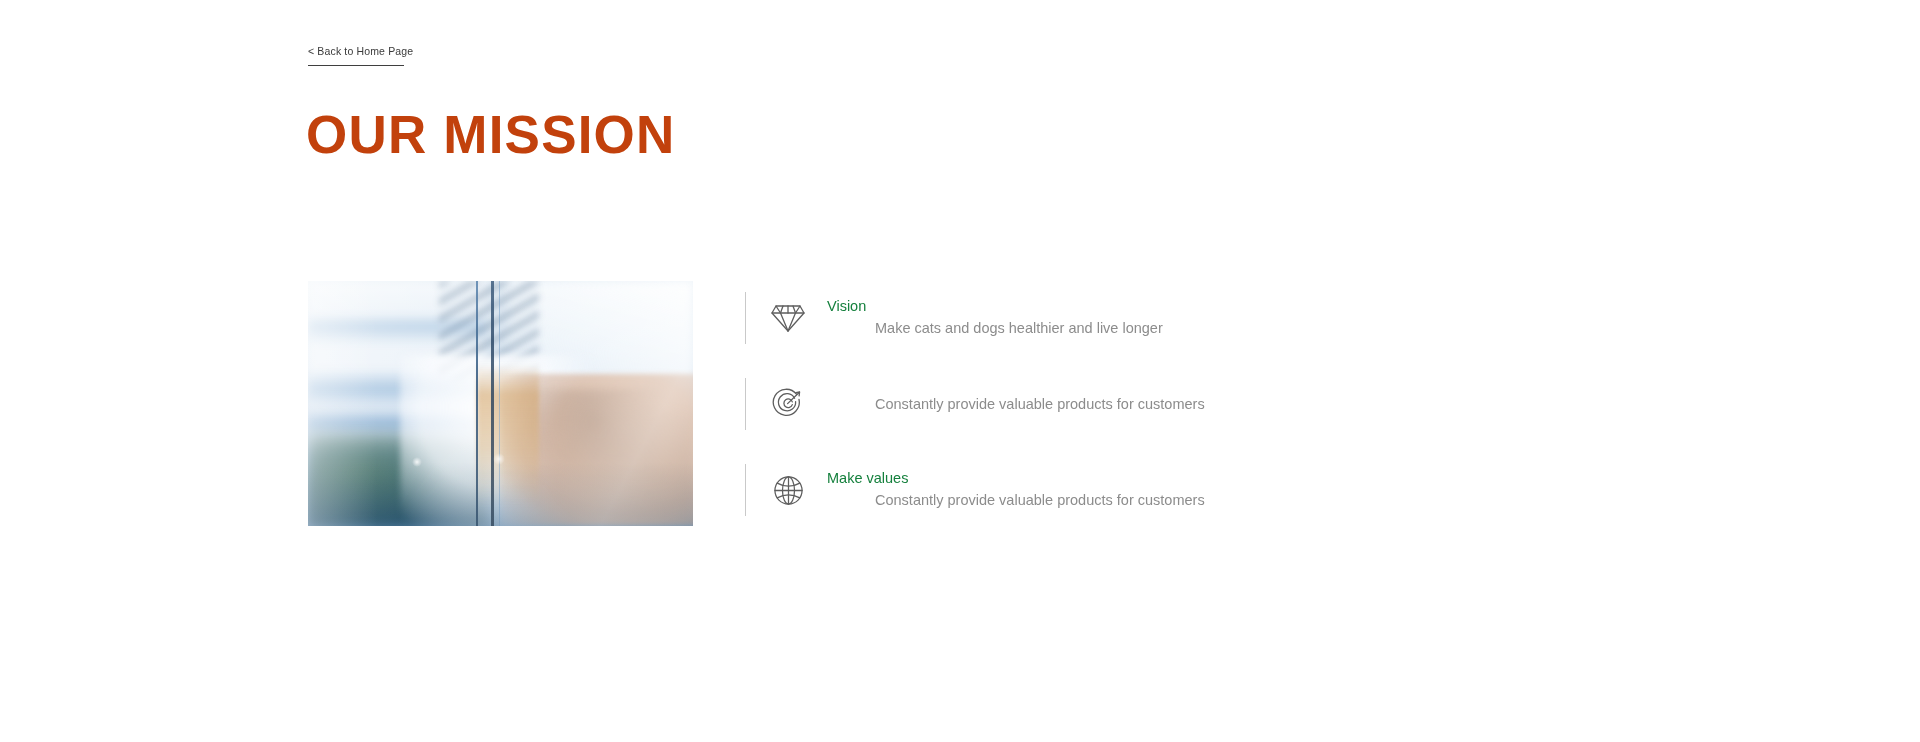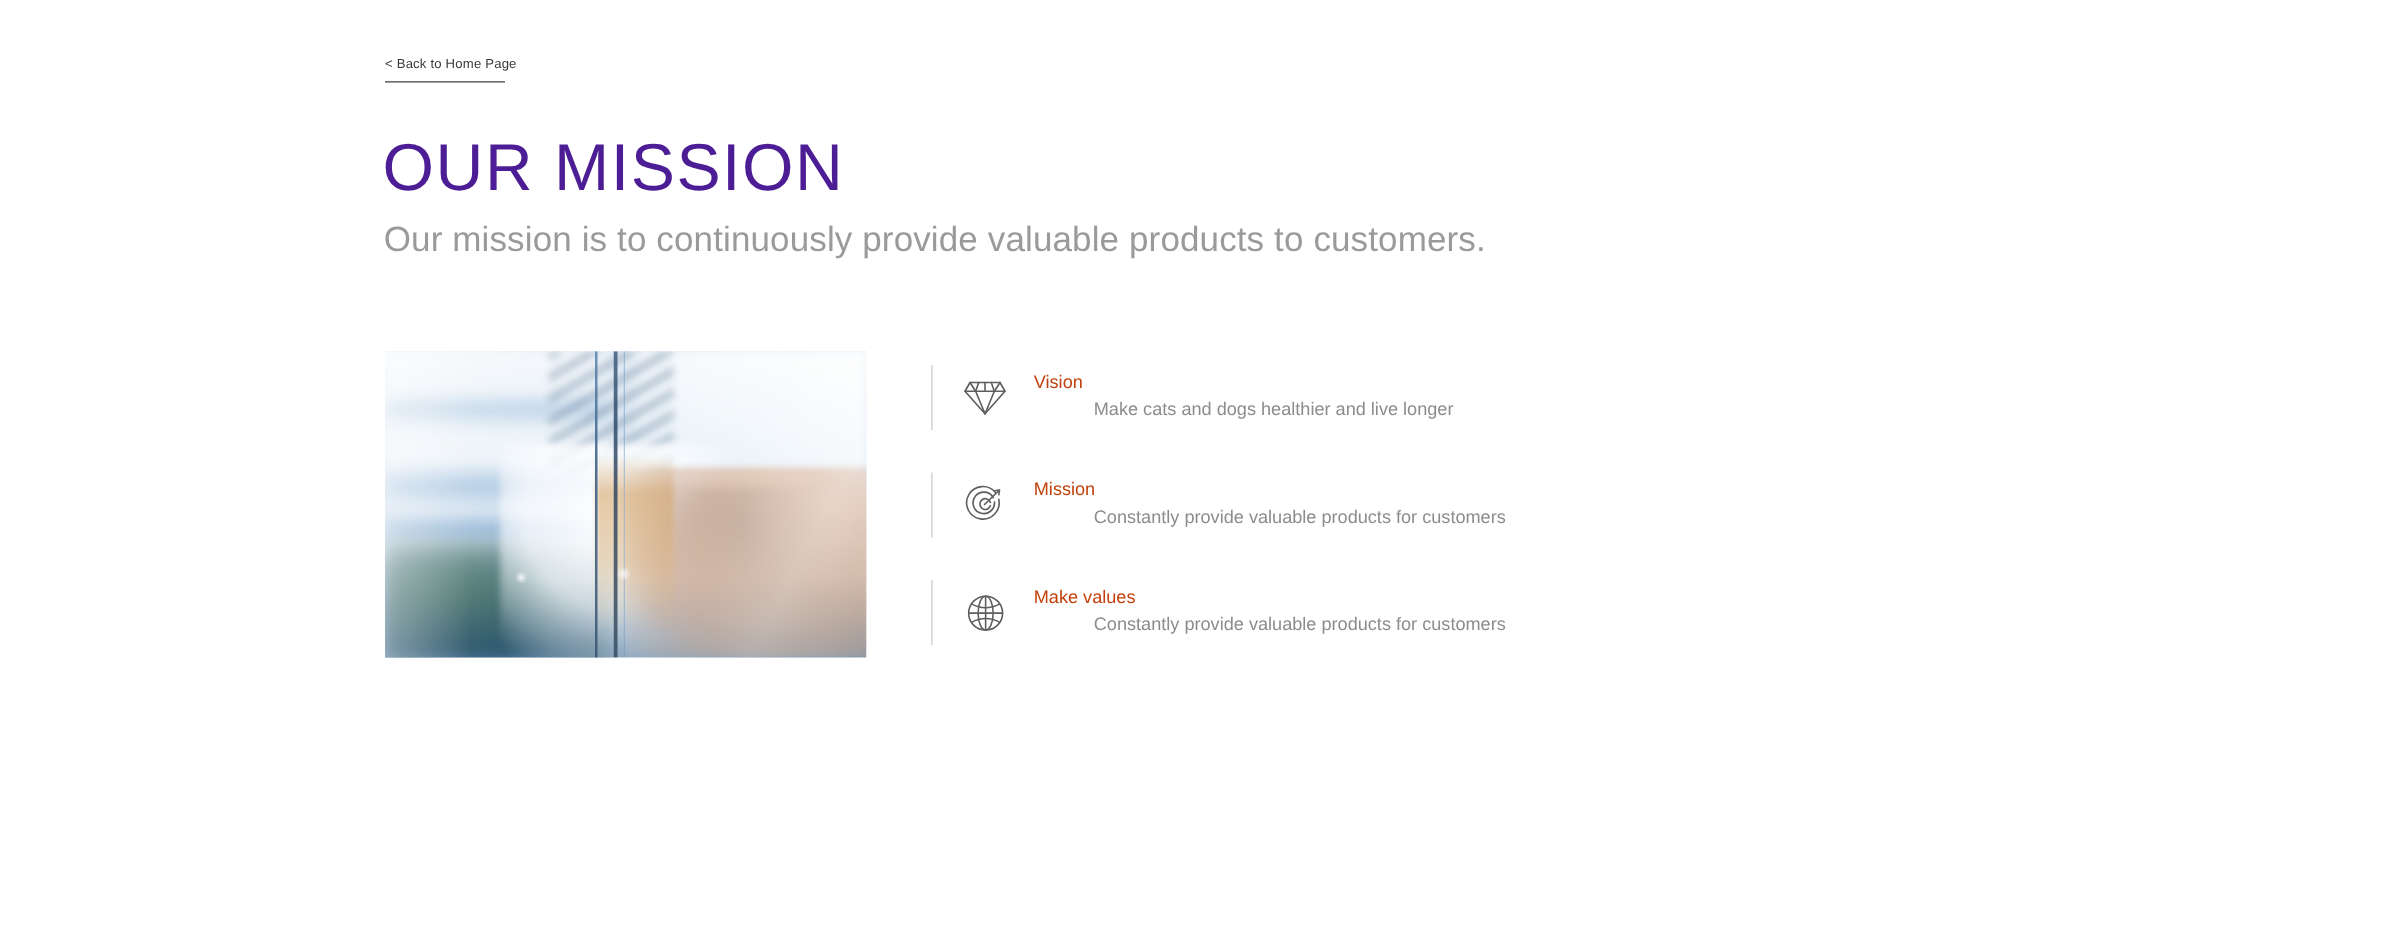"OUR MISSION" .page-title { color: #4c1d95 -> #c2410c; font-weight: 400 -> 700 }
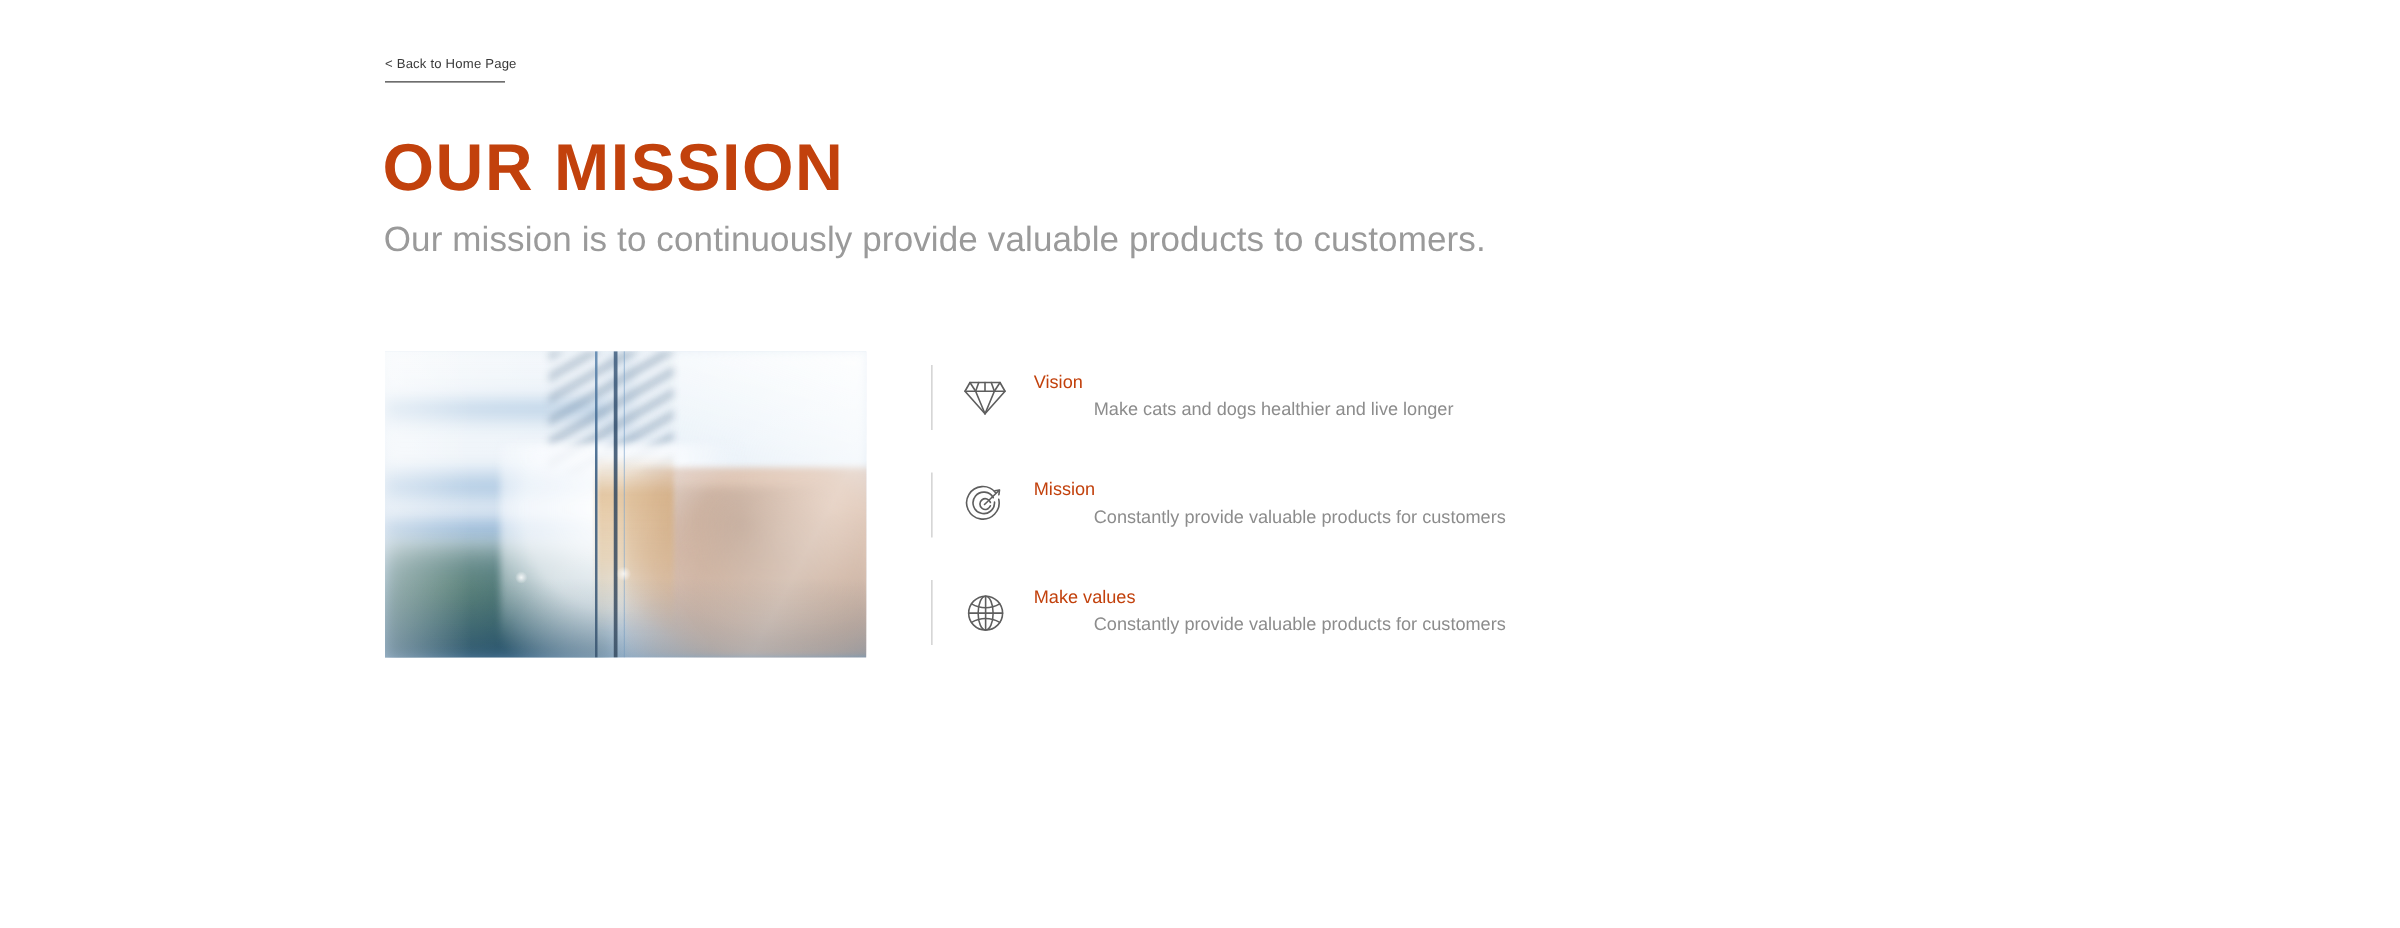"Our mission is to continuously" div.page-subtitle { html: <div>Our mission is to continuously provide valuable products to customers.</div> -> none }
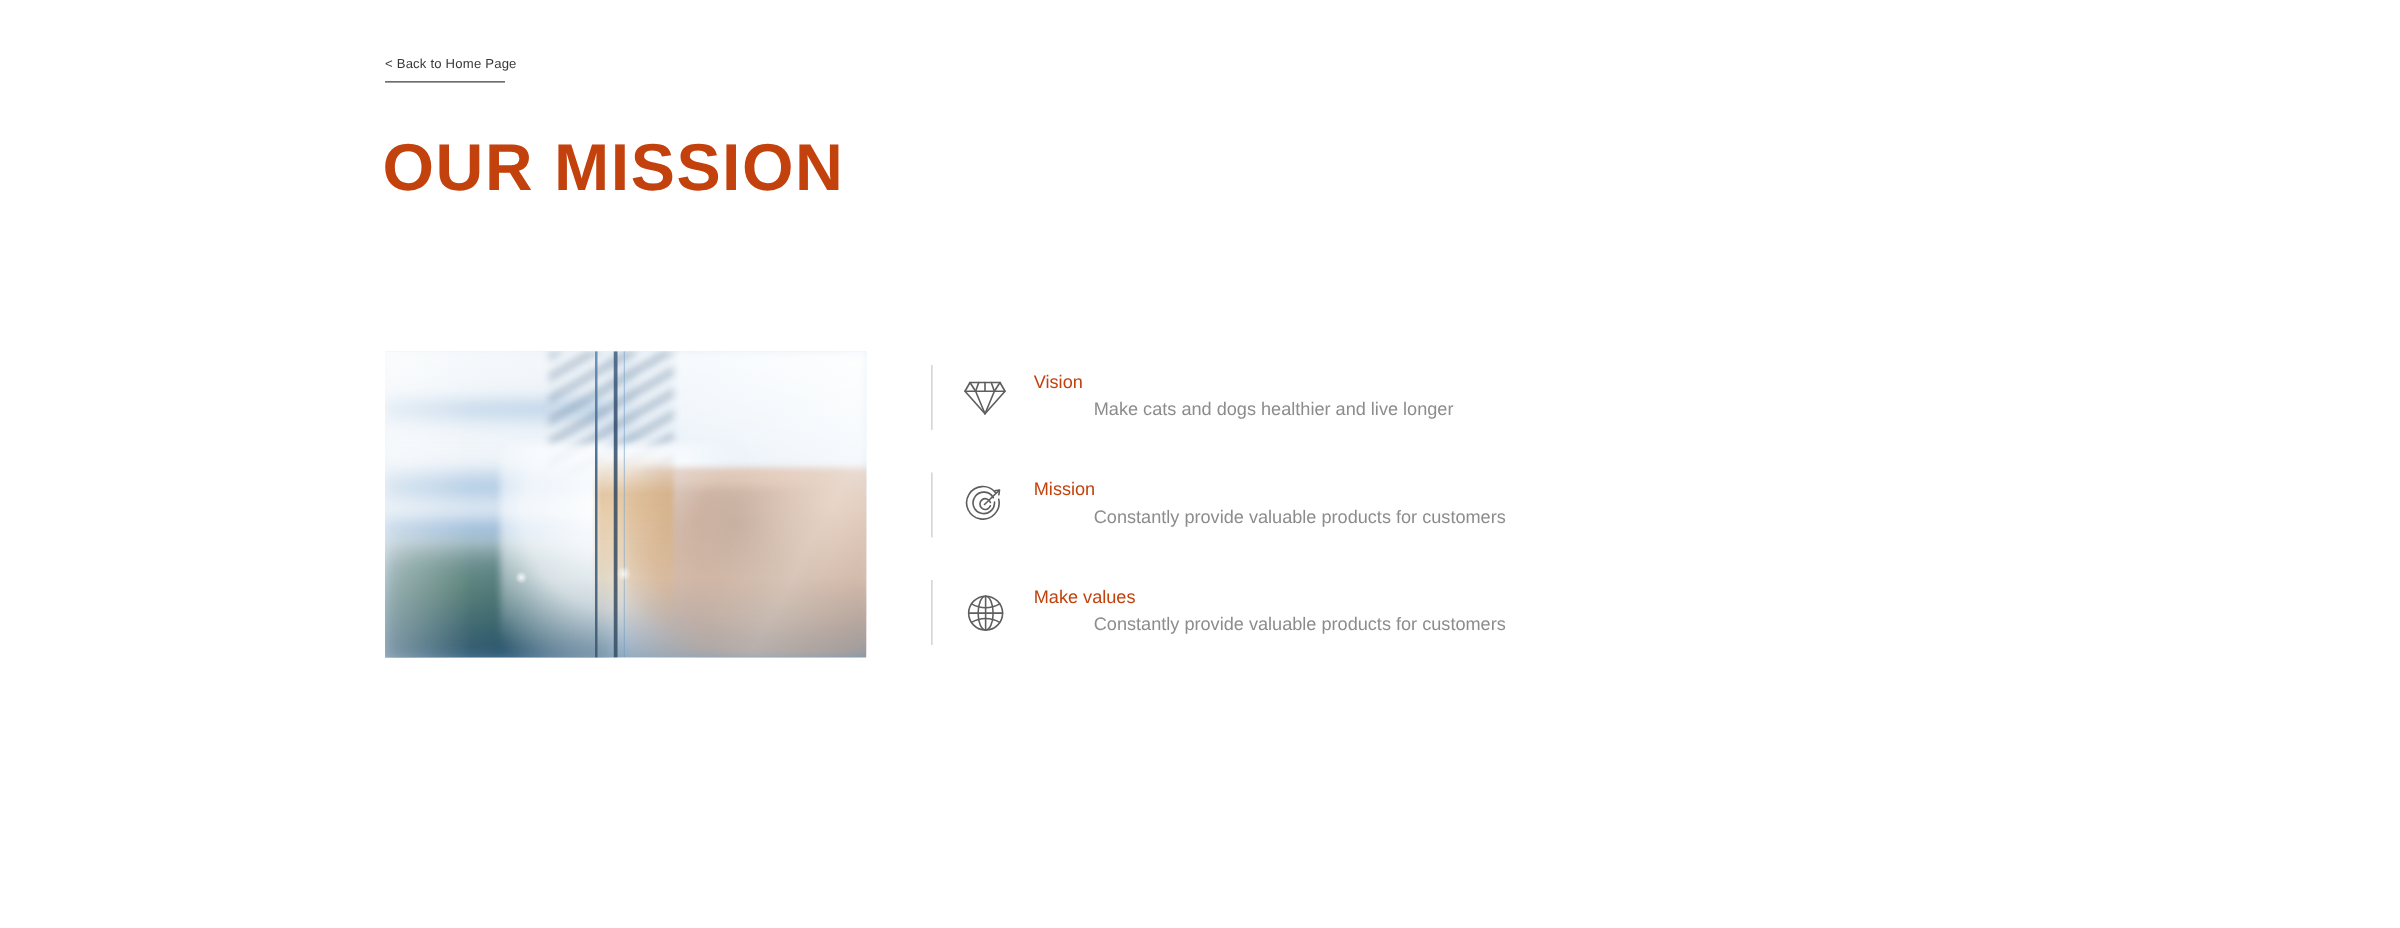"Vision" .feature-title { color: #c2410c -> #15803d }
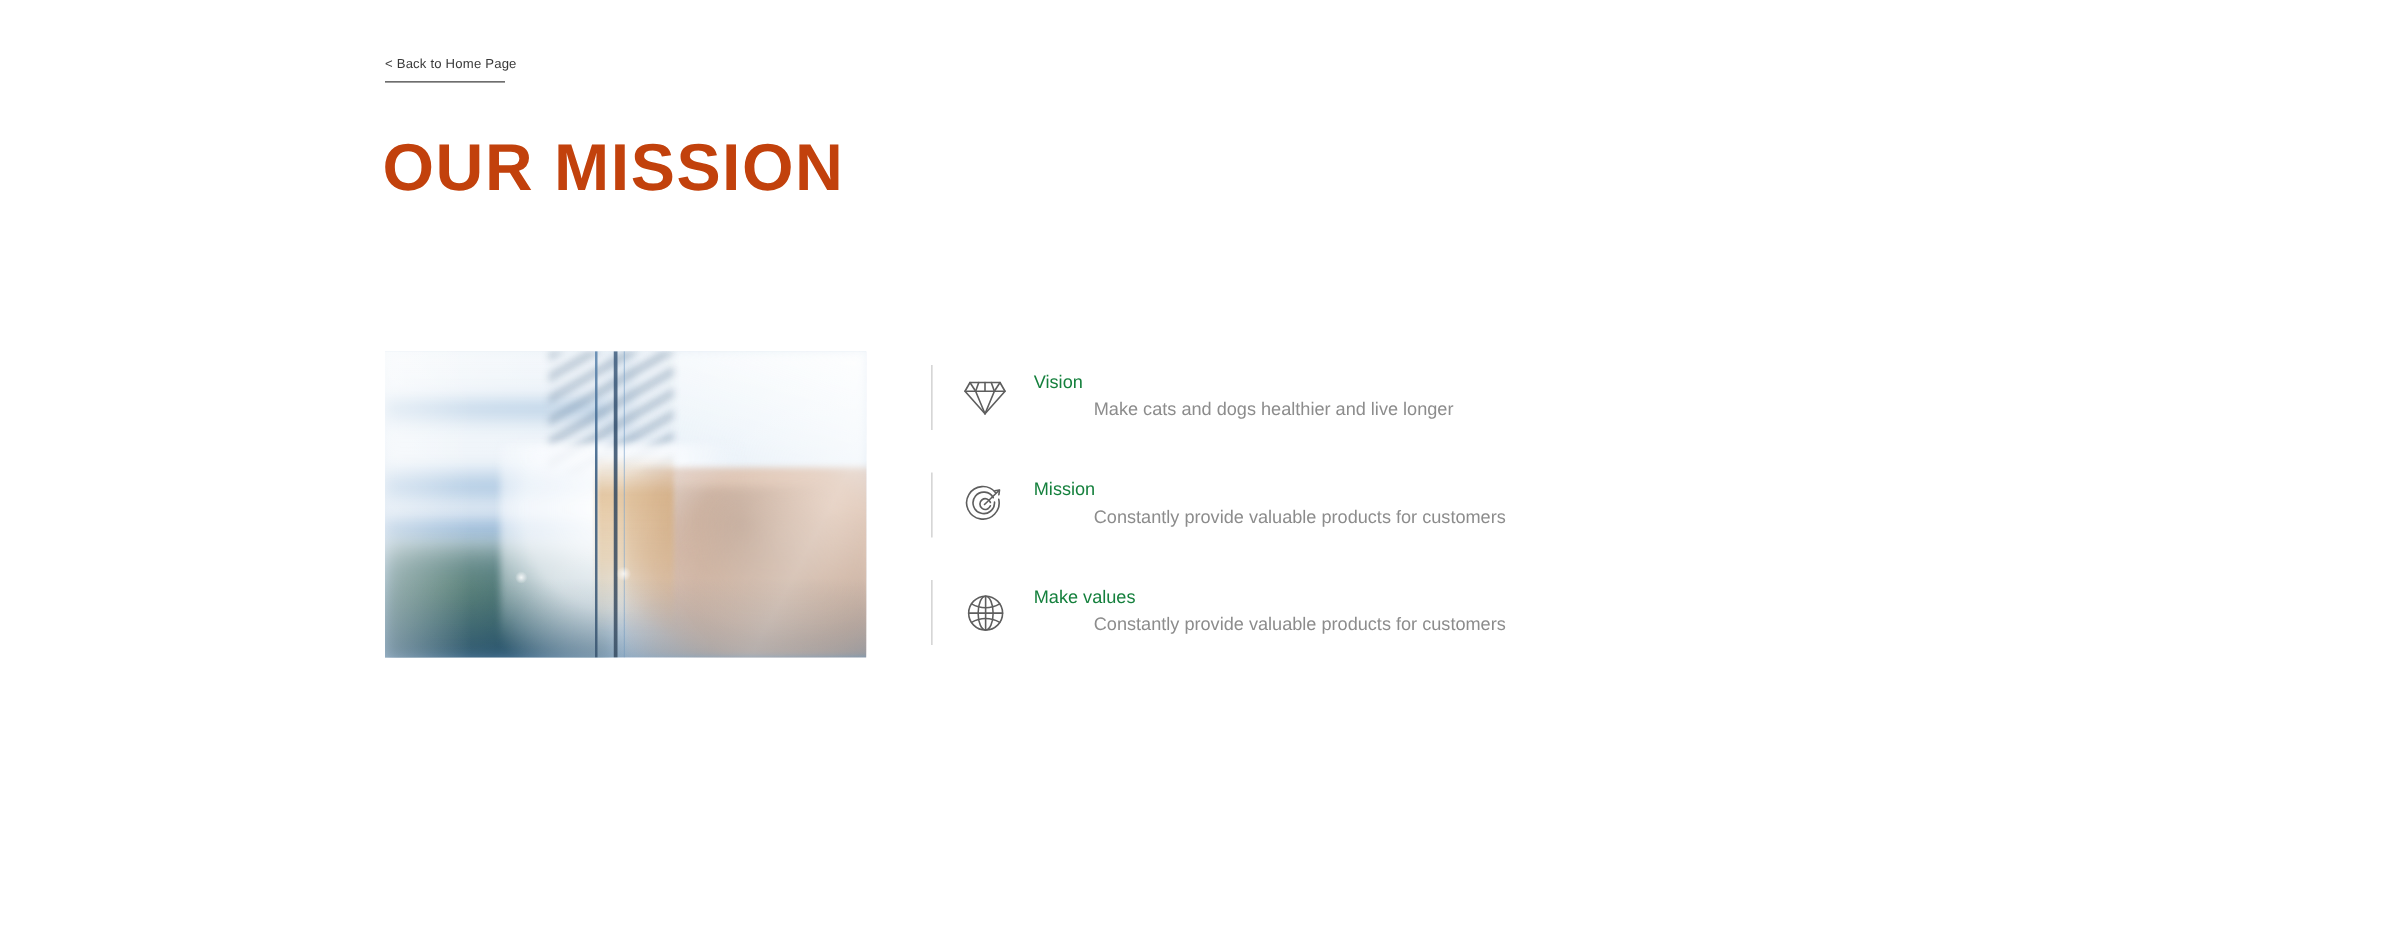"Mission" span.feature-title { html: <span>Mission</span> -> none }
